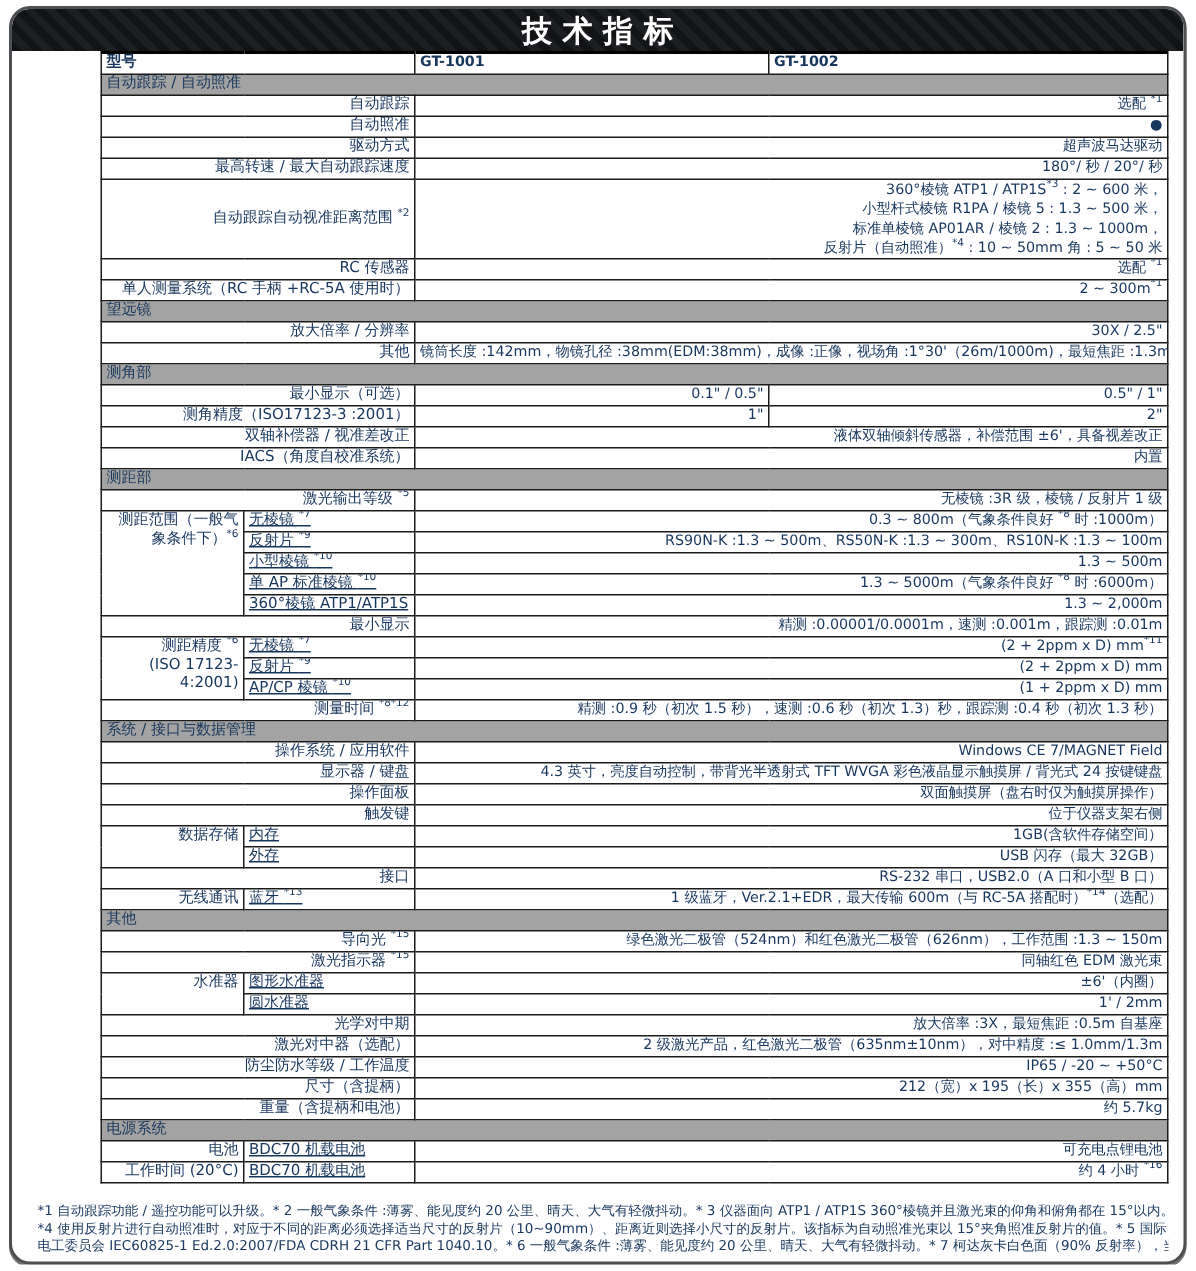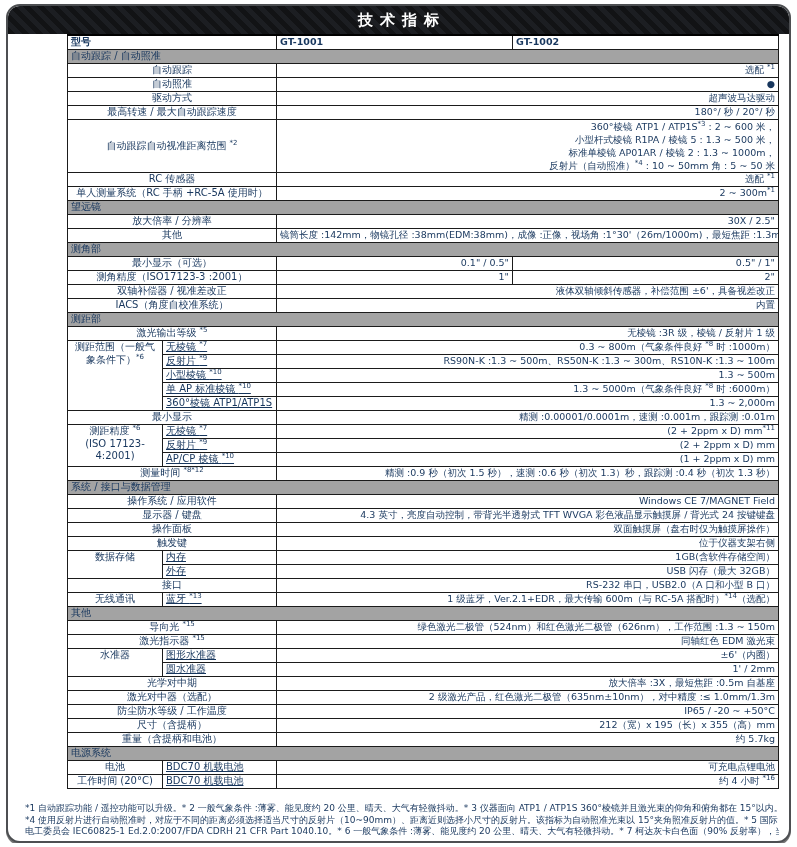"技术指标" .banner span { font-size: 15px -> 20px }
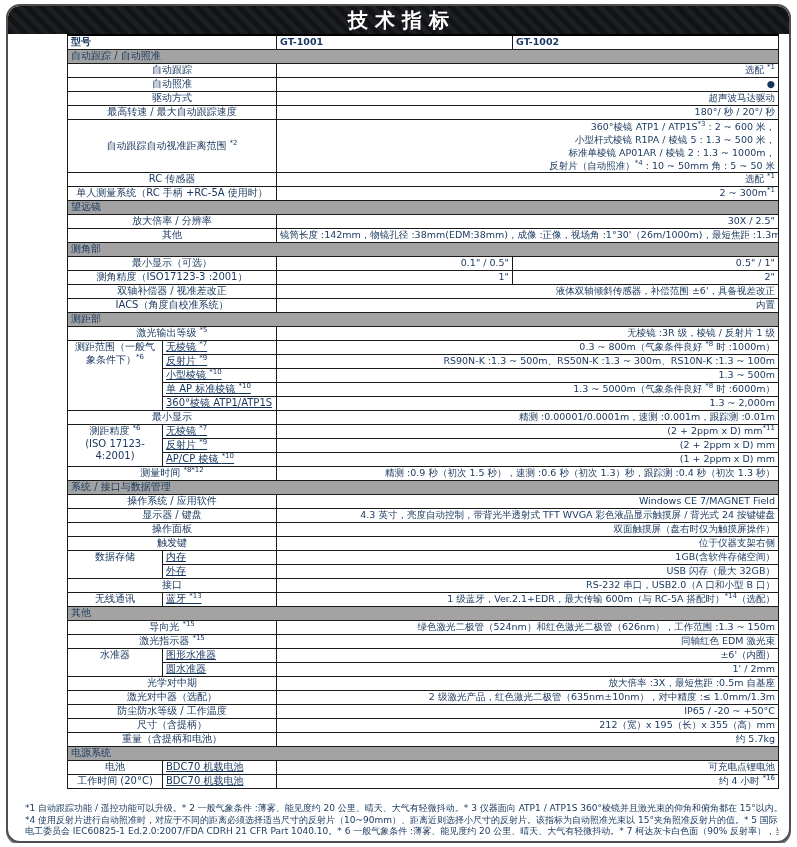"自动跟踪" table.spec td.lab { text-align: center -> right }
